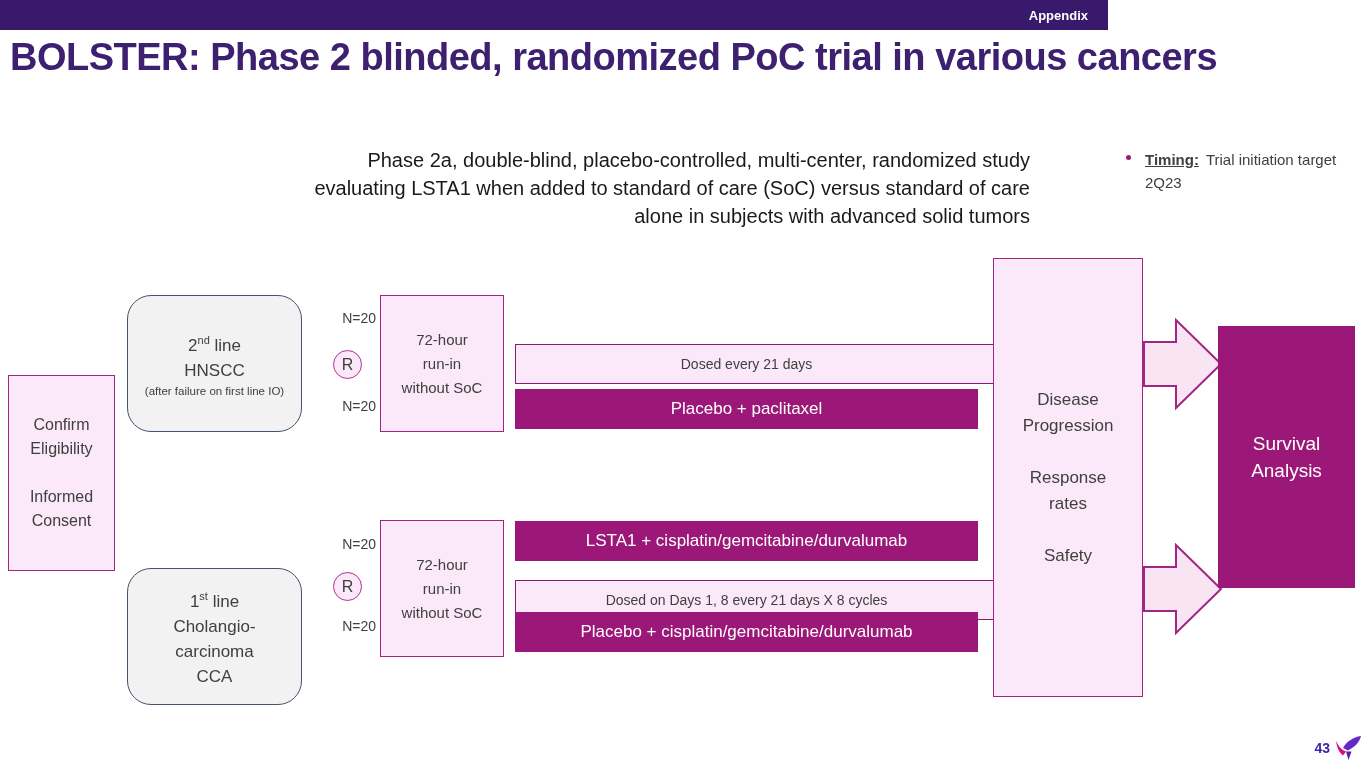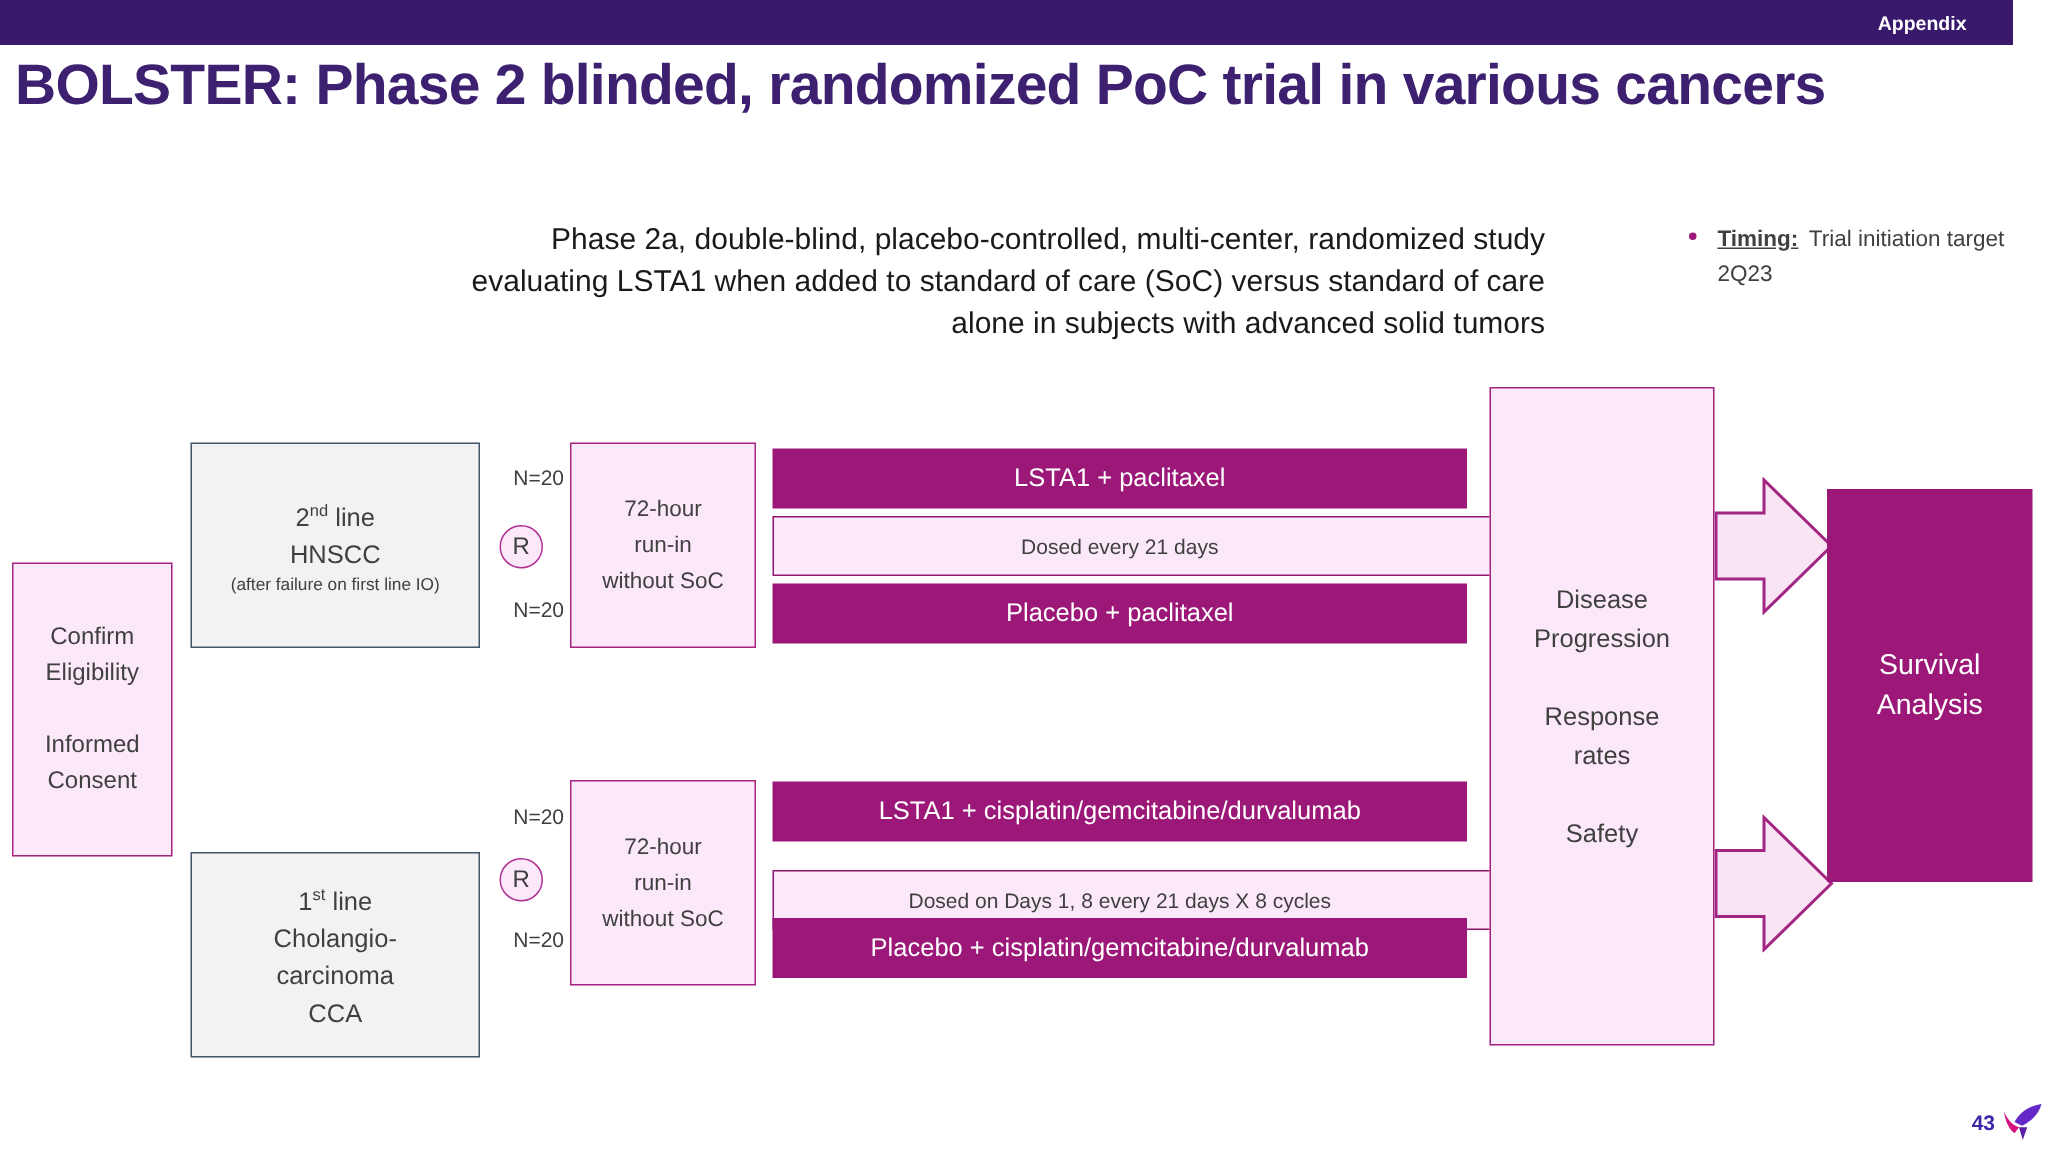"Appendix" .topbar { padding-right: 31px -> 20px; width: 1342px -> 1108px }
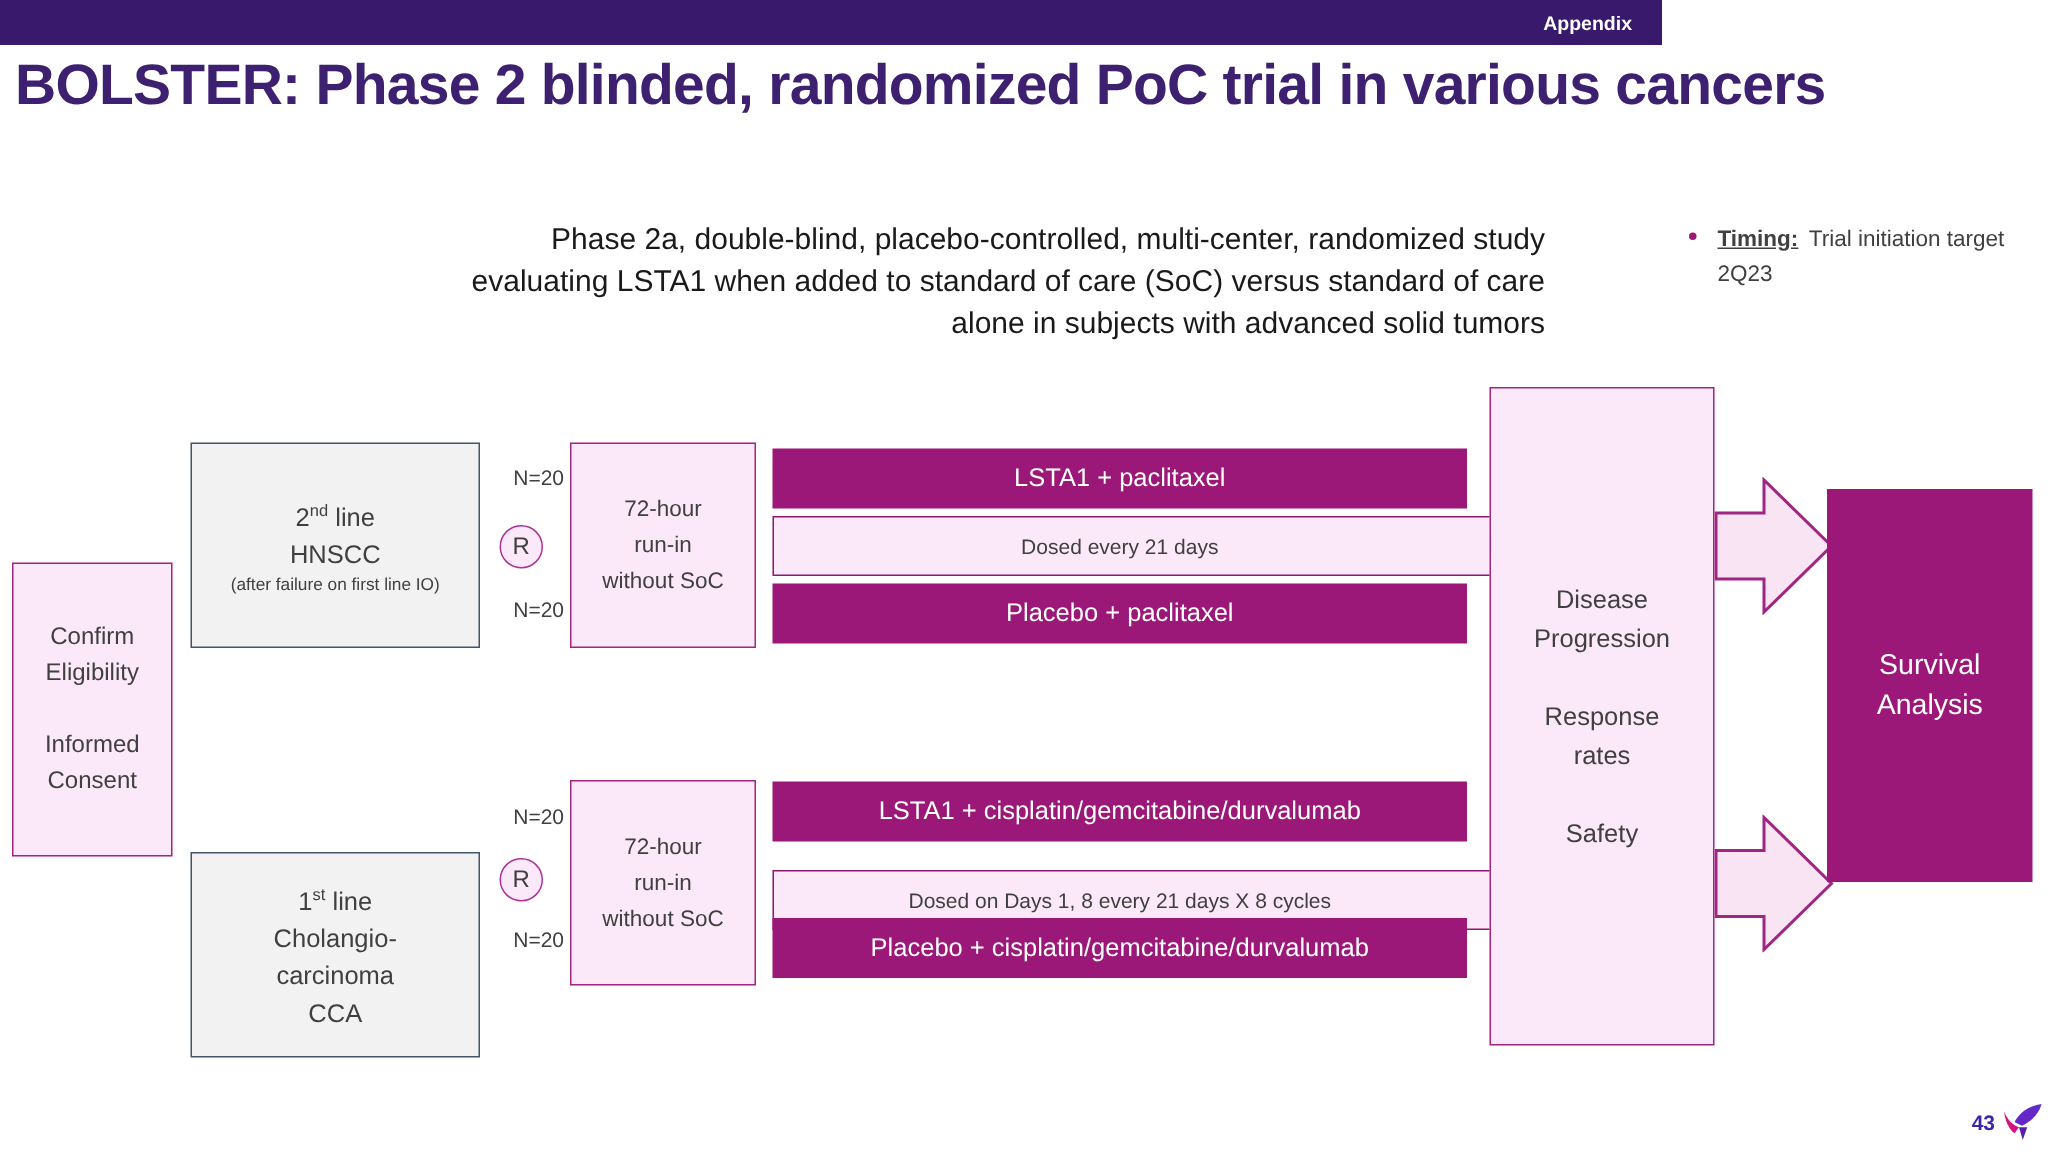"LSTA1 + paclitaxel" div.bar { html: <div>LSTA1 + paclitaxel</div> -> none }
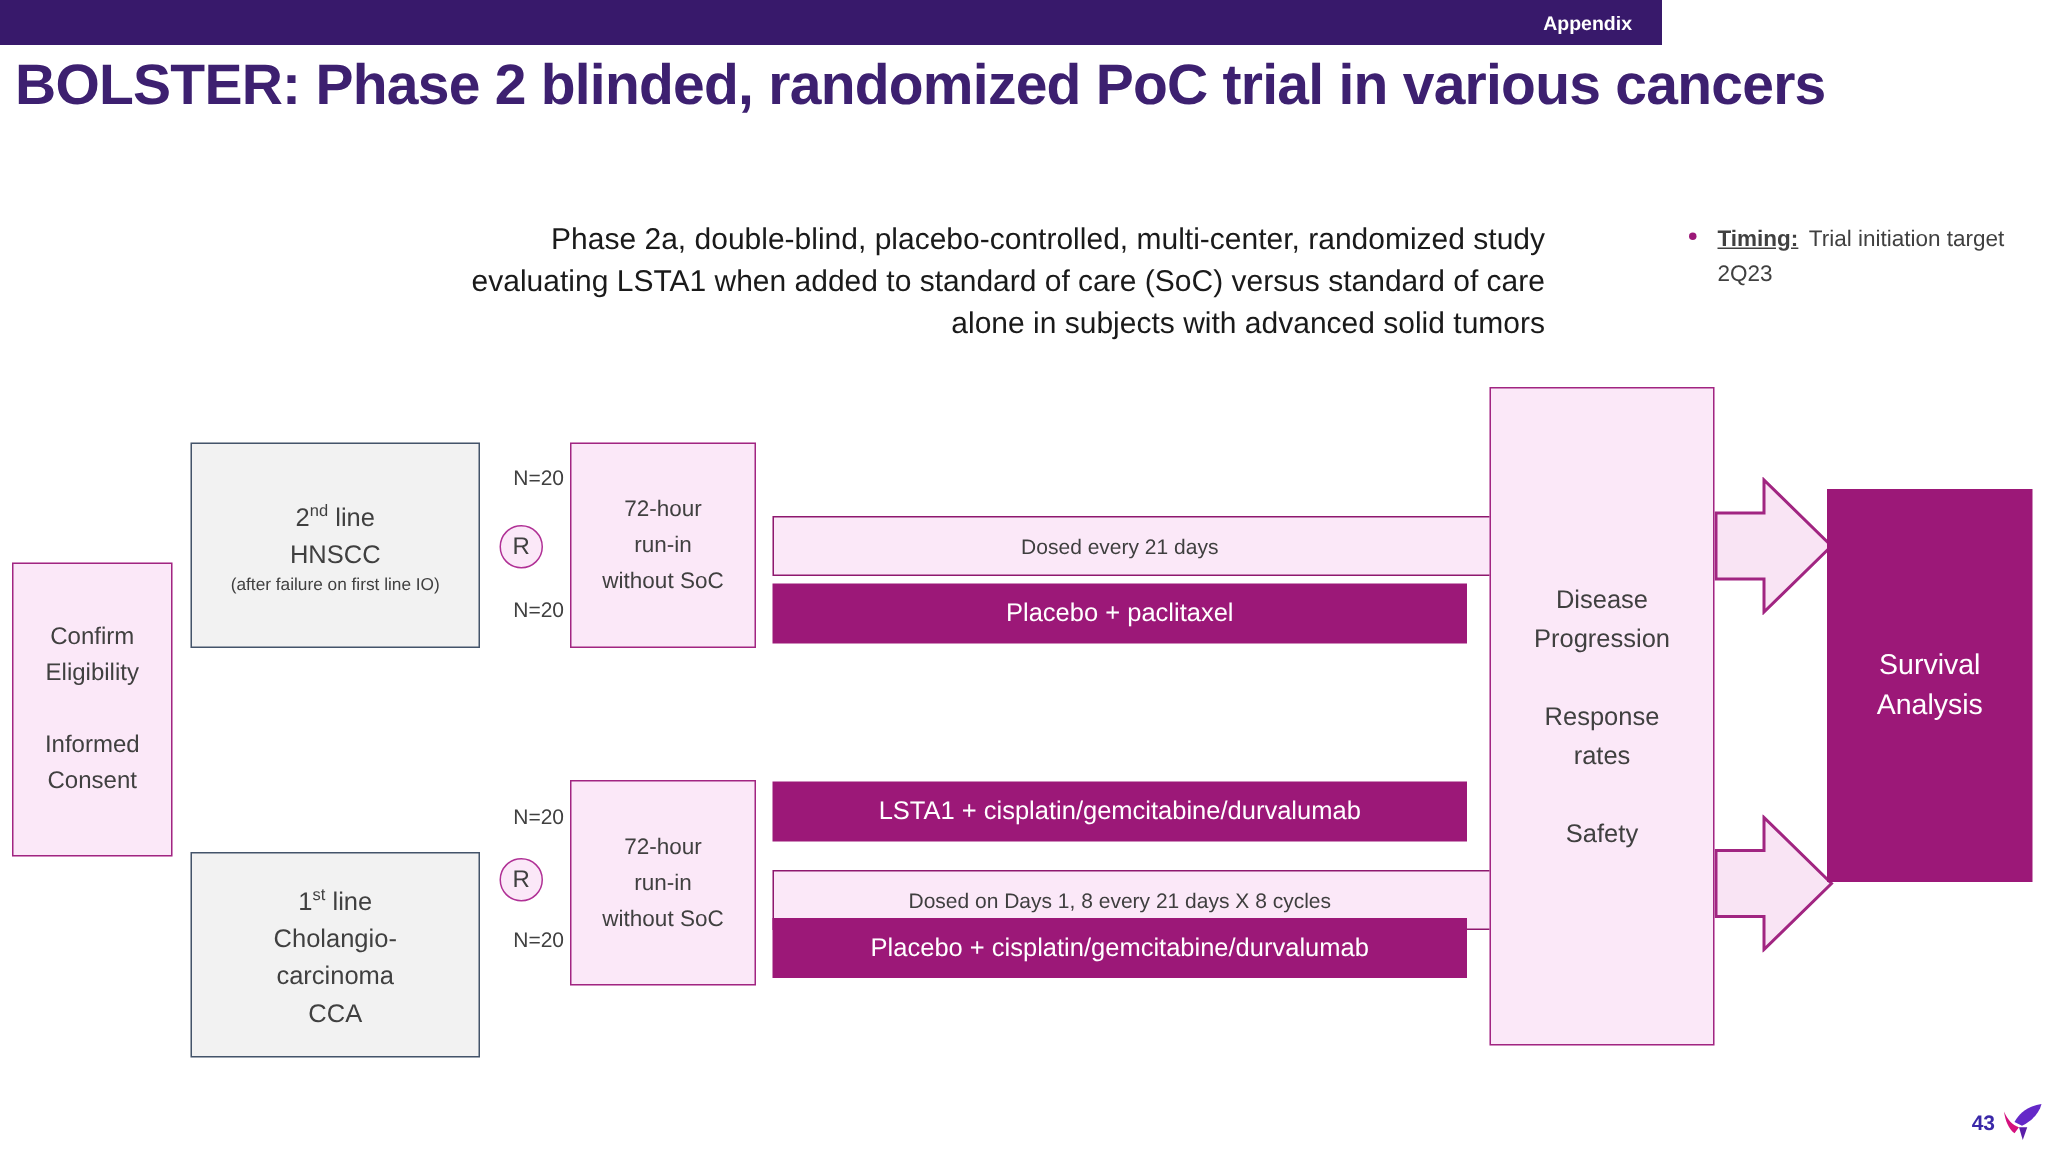"2nd line" .armbox { border-radius: none -> 24px; width: 193px -> 175px }
